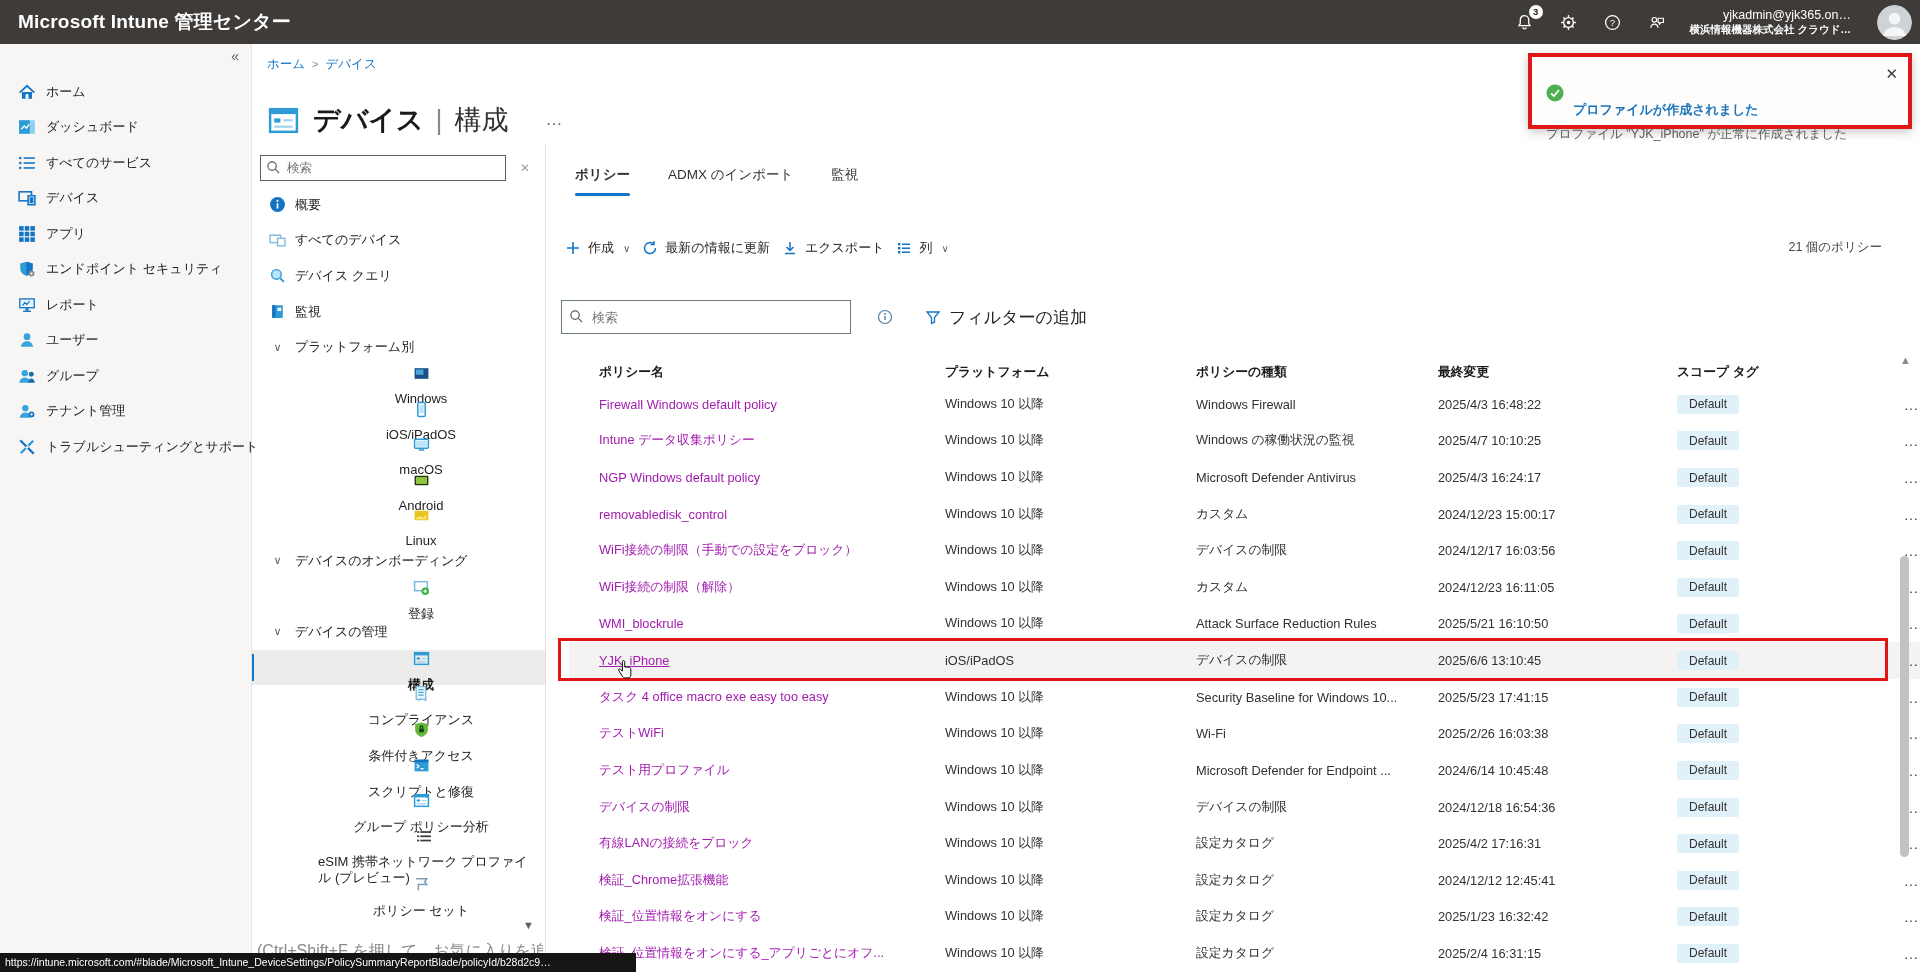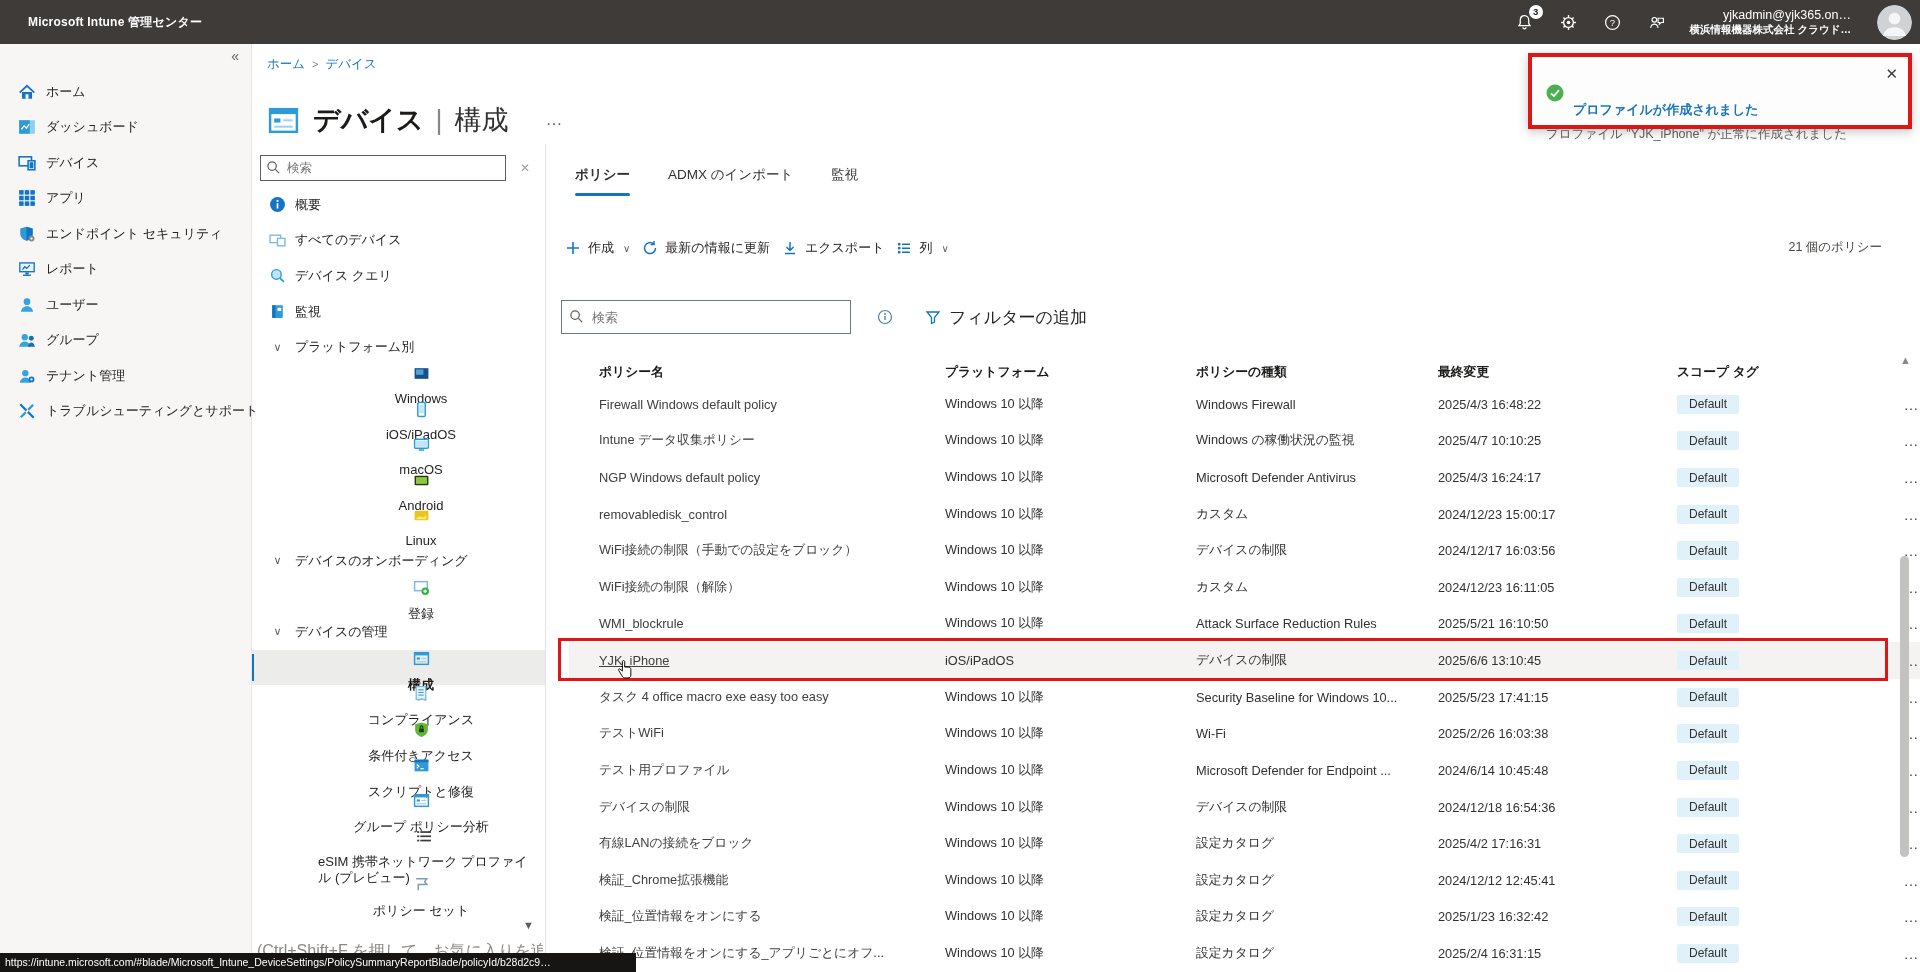"Microsoft Intune 管理センター" .topbar-title { font-size: 12px -> 19px; padding-left: 28px -> 18px }
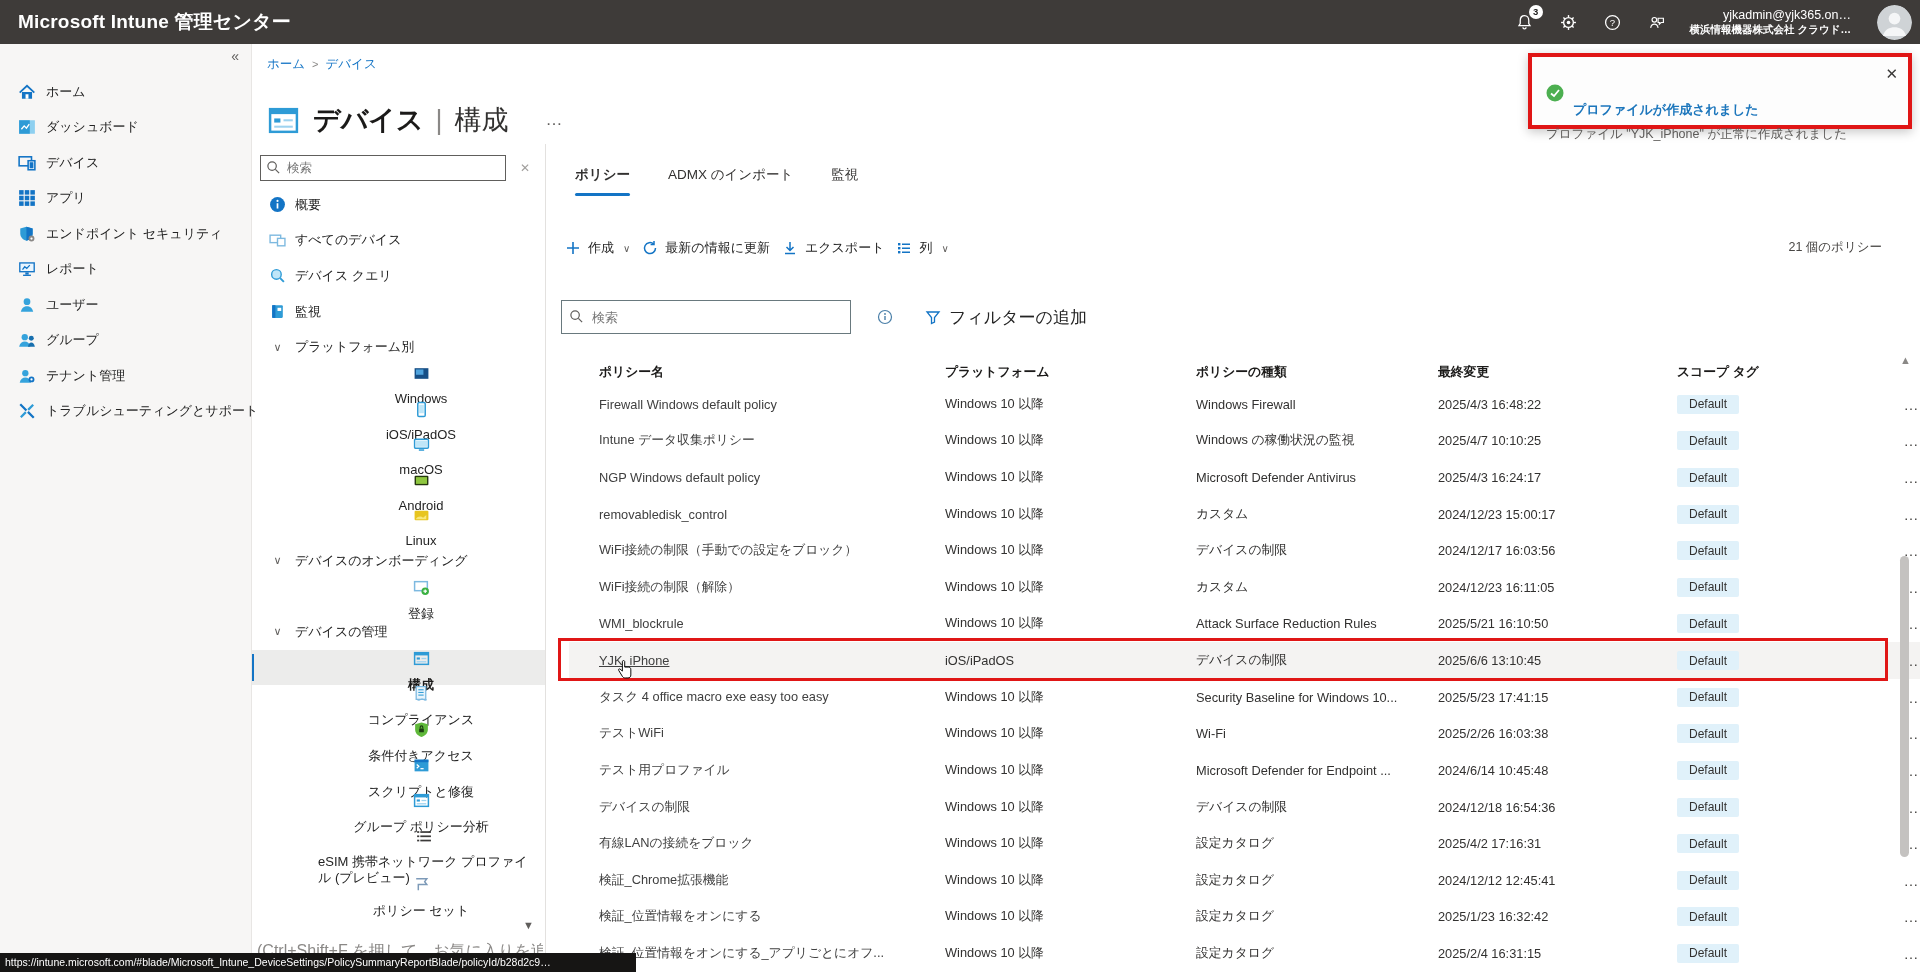"すべてのサービス" div.side-item { html: none -> <div> <span> <svg> <g> <rect></rect> <rect></rect> <rect></rect> <rect></rect> <rect></rect> <rect></rect> </g> </svg> </span> <span>すべてのサービス</span> </div> }
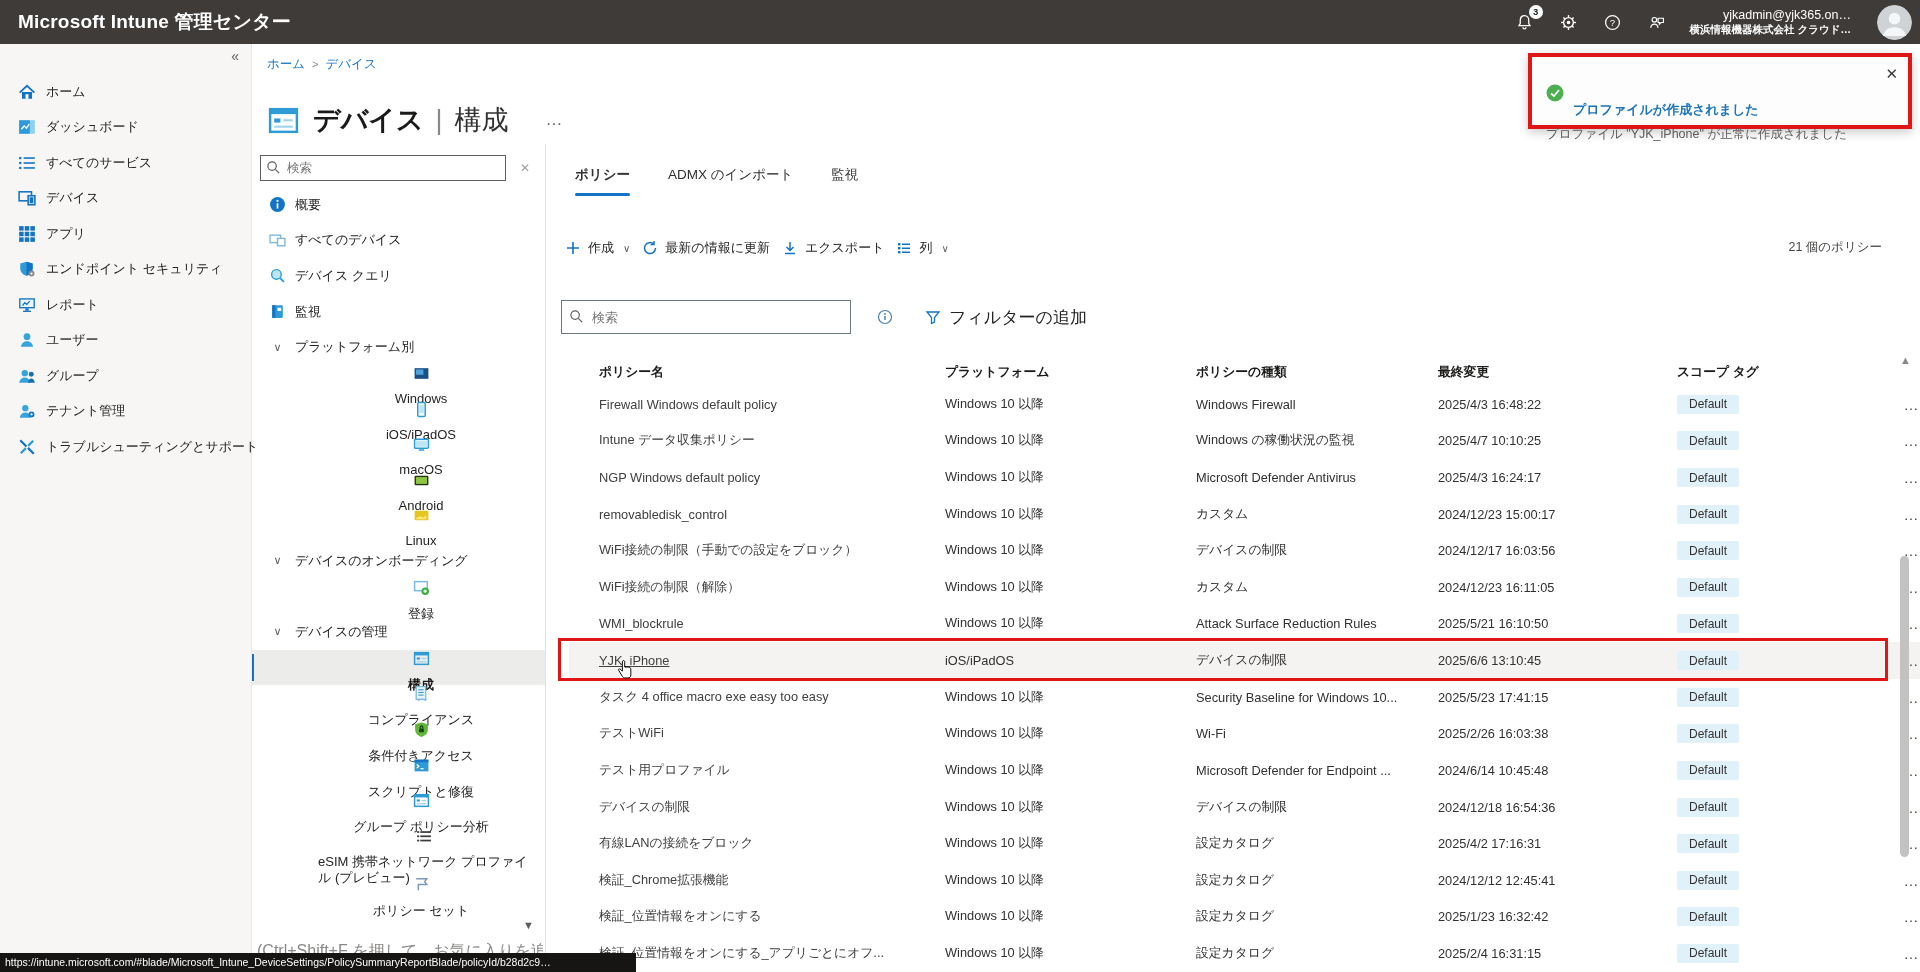"Firewall Windows default policy" .link { color: #404040 -> #a21caf }
